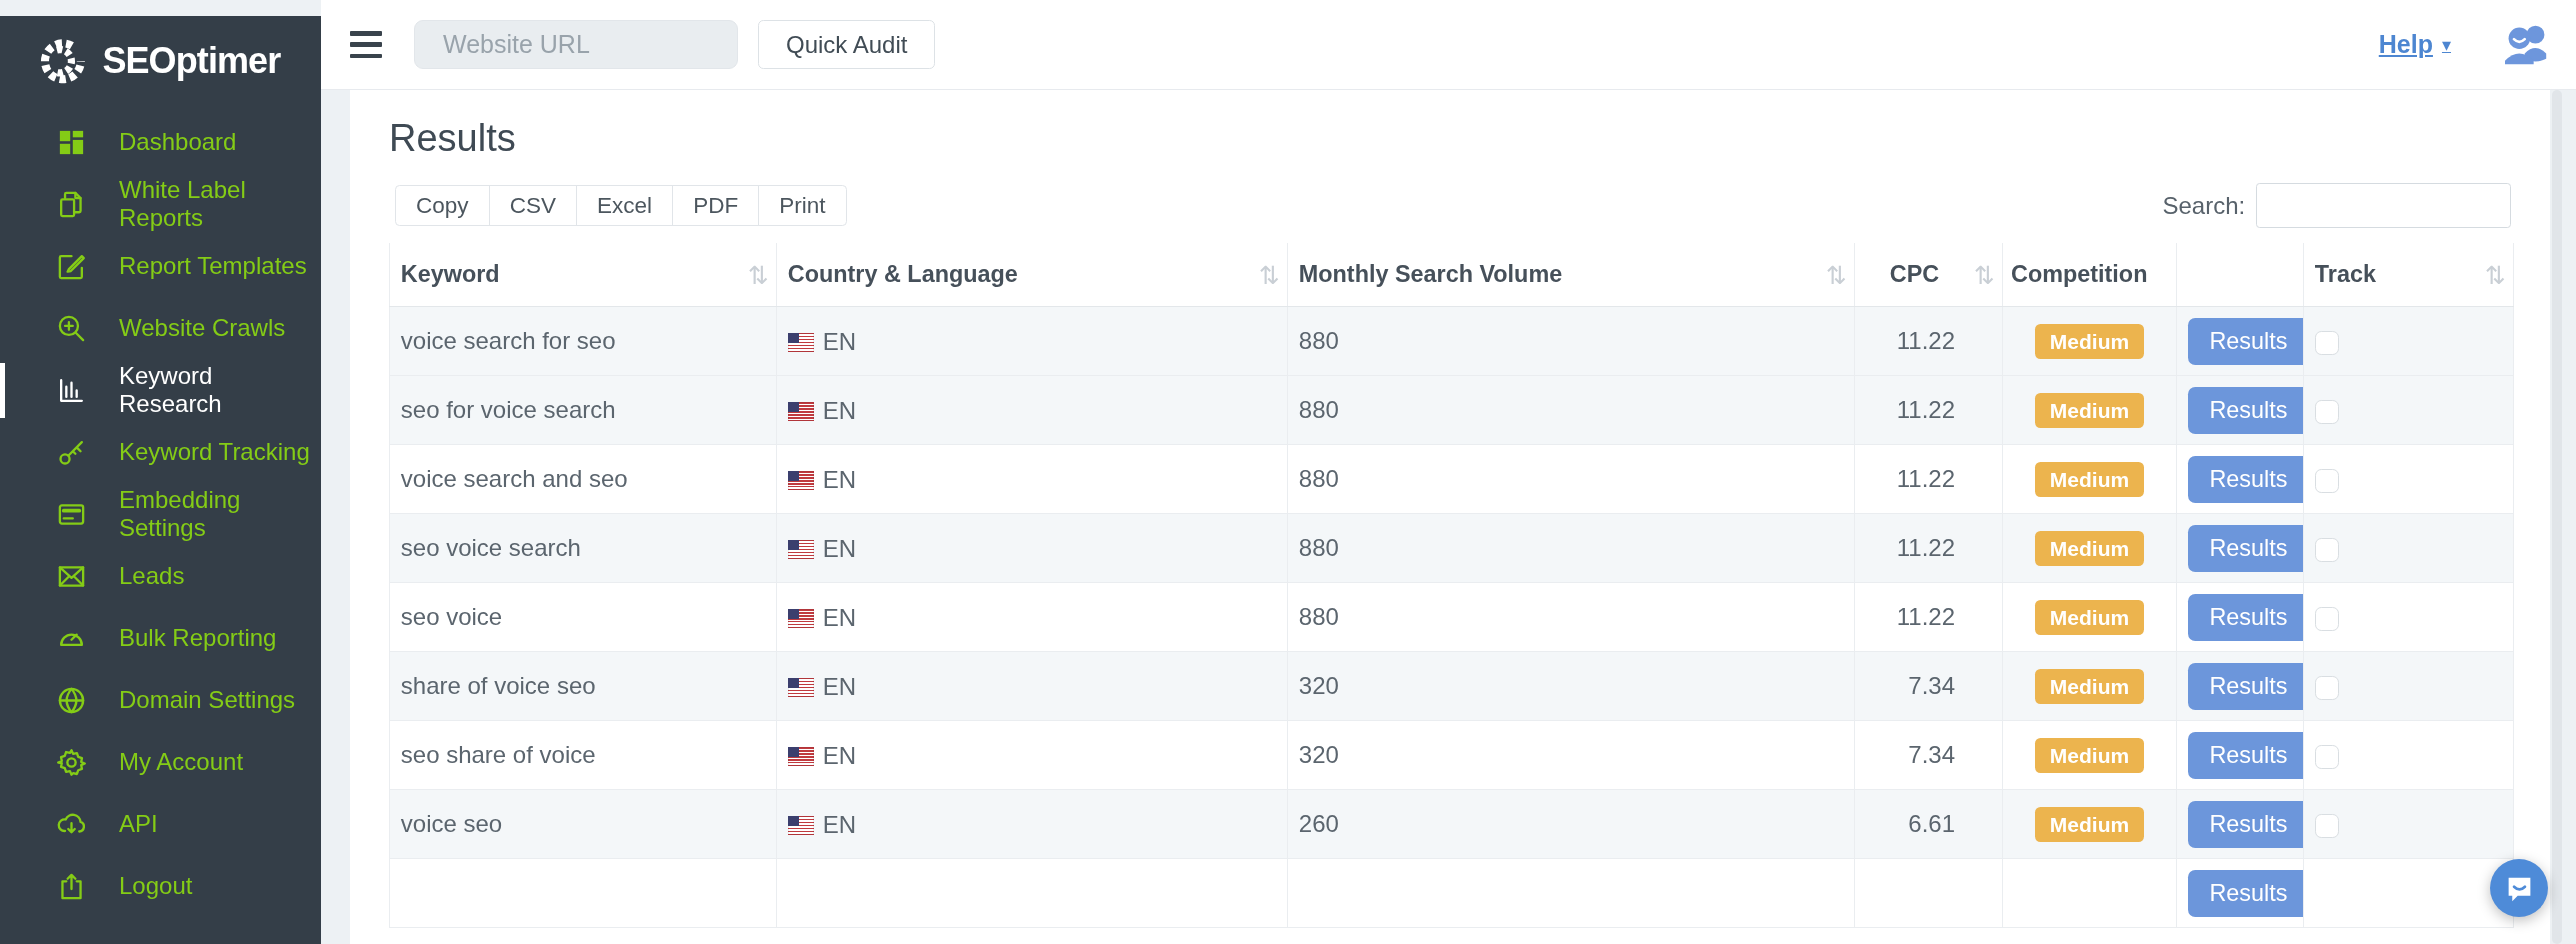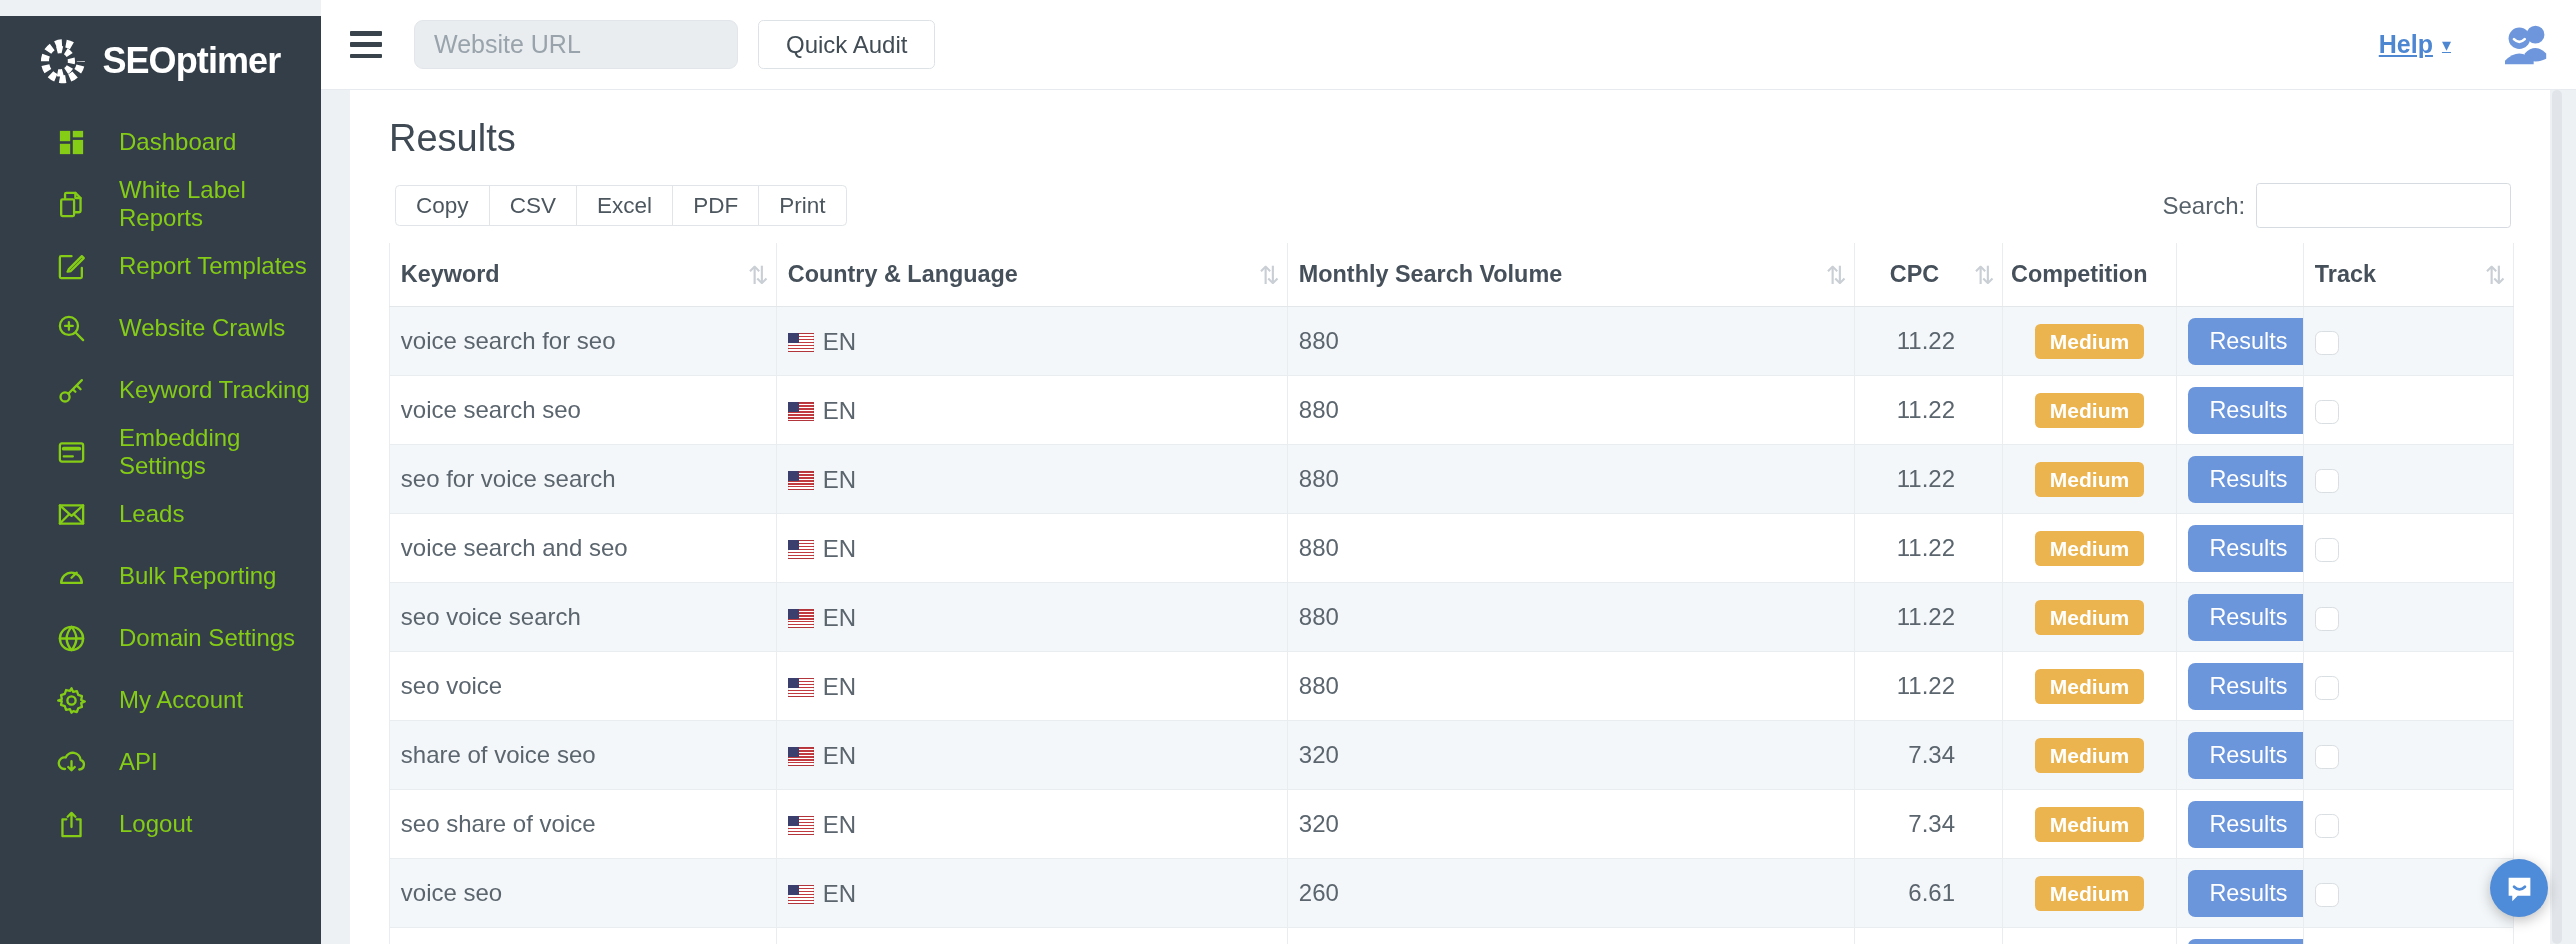"Website URL" .url-input { padding: 0 19px -> 0 28px }
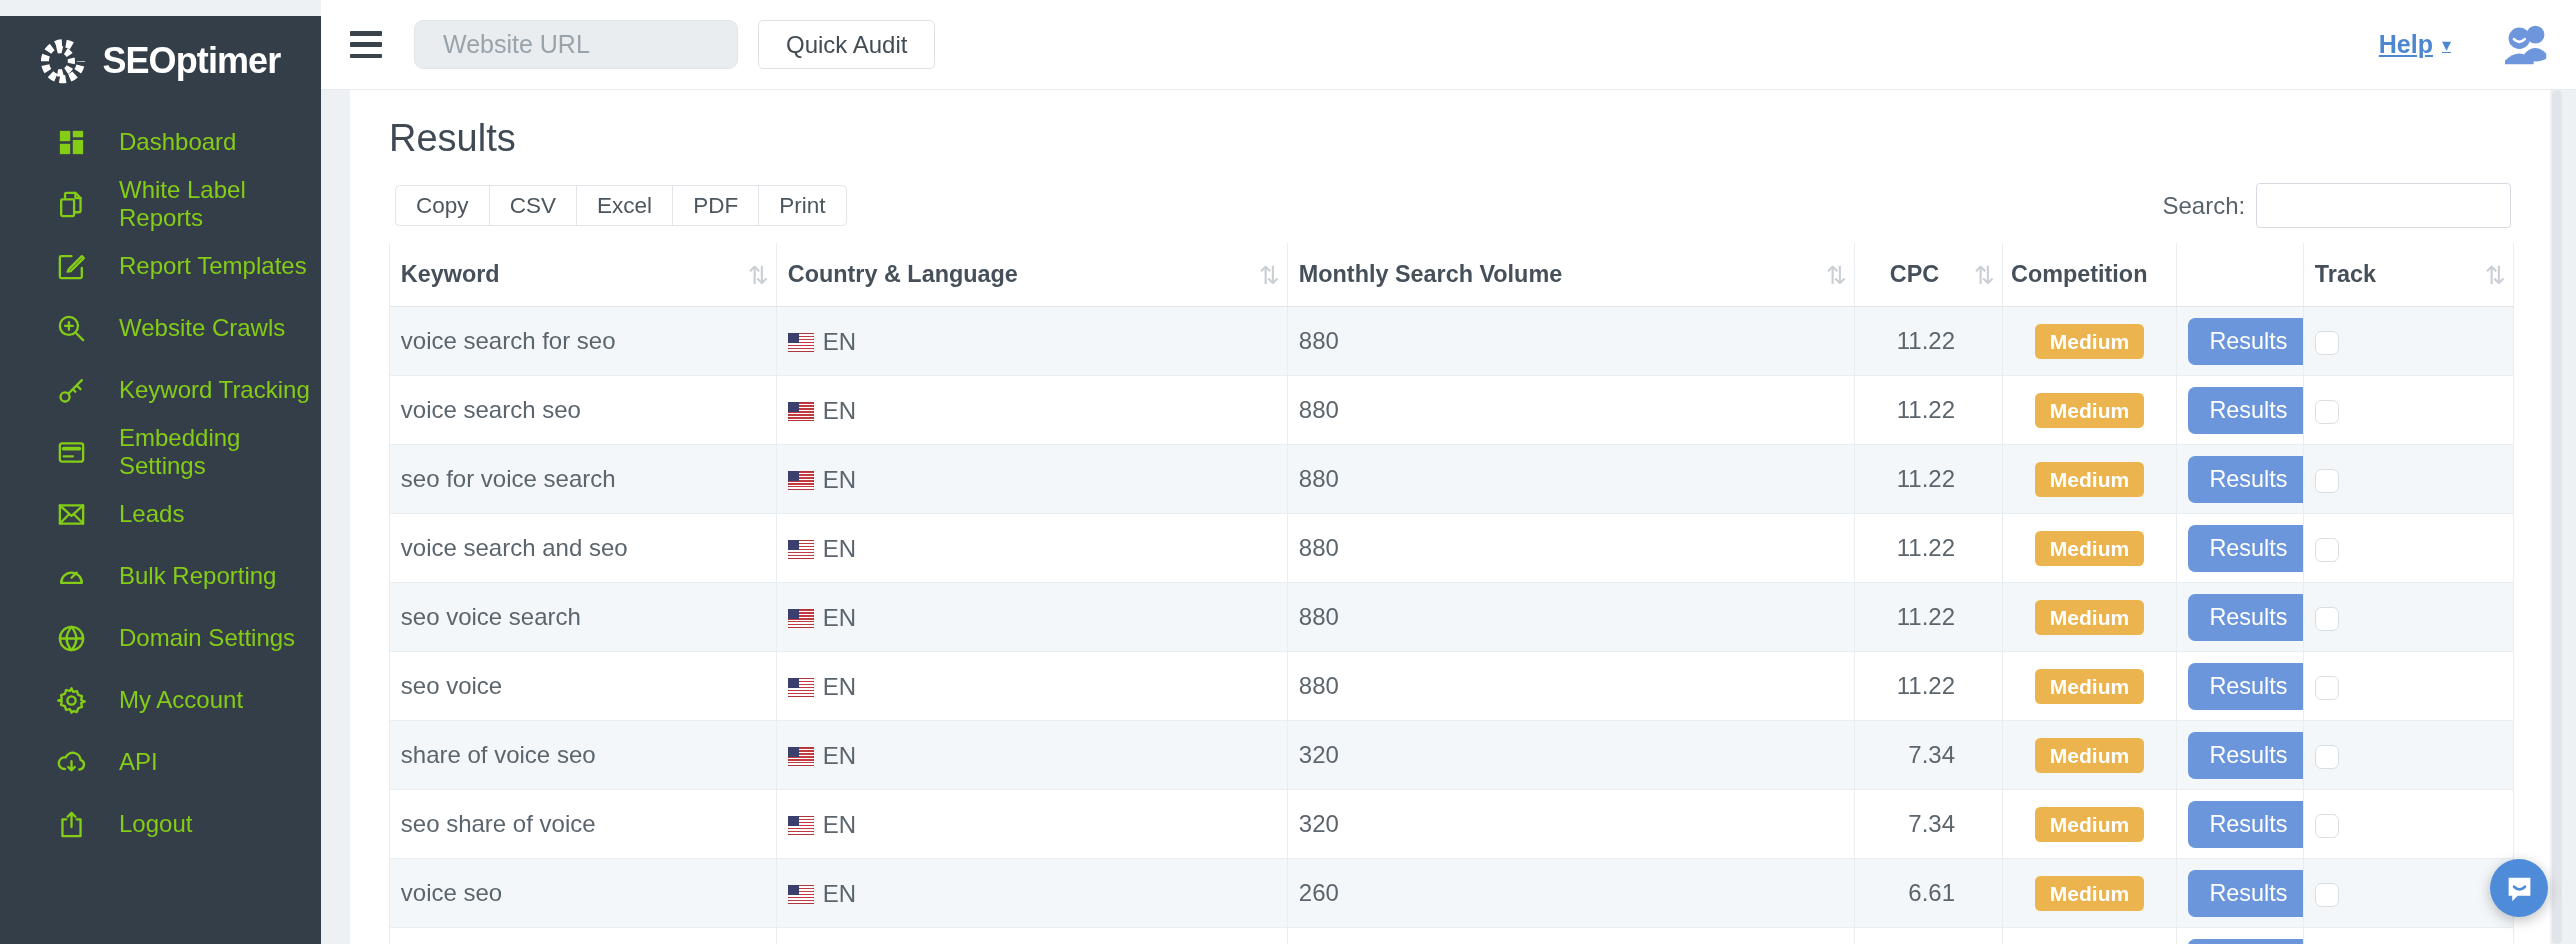"Keyword Research" div.side-item { html: none -> <div> <span> <svg> <path></path> <path></path> </svg> </span> <span>Keyword Research</span> </div> }
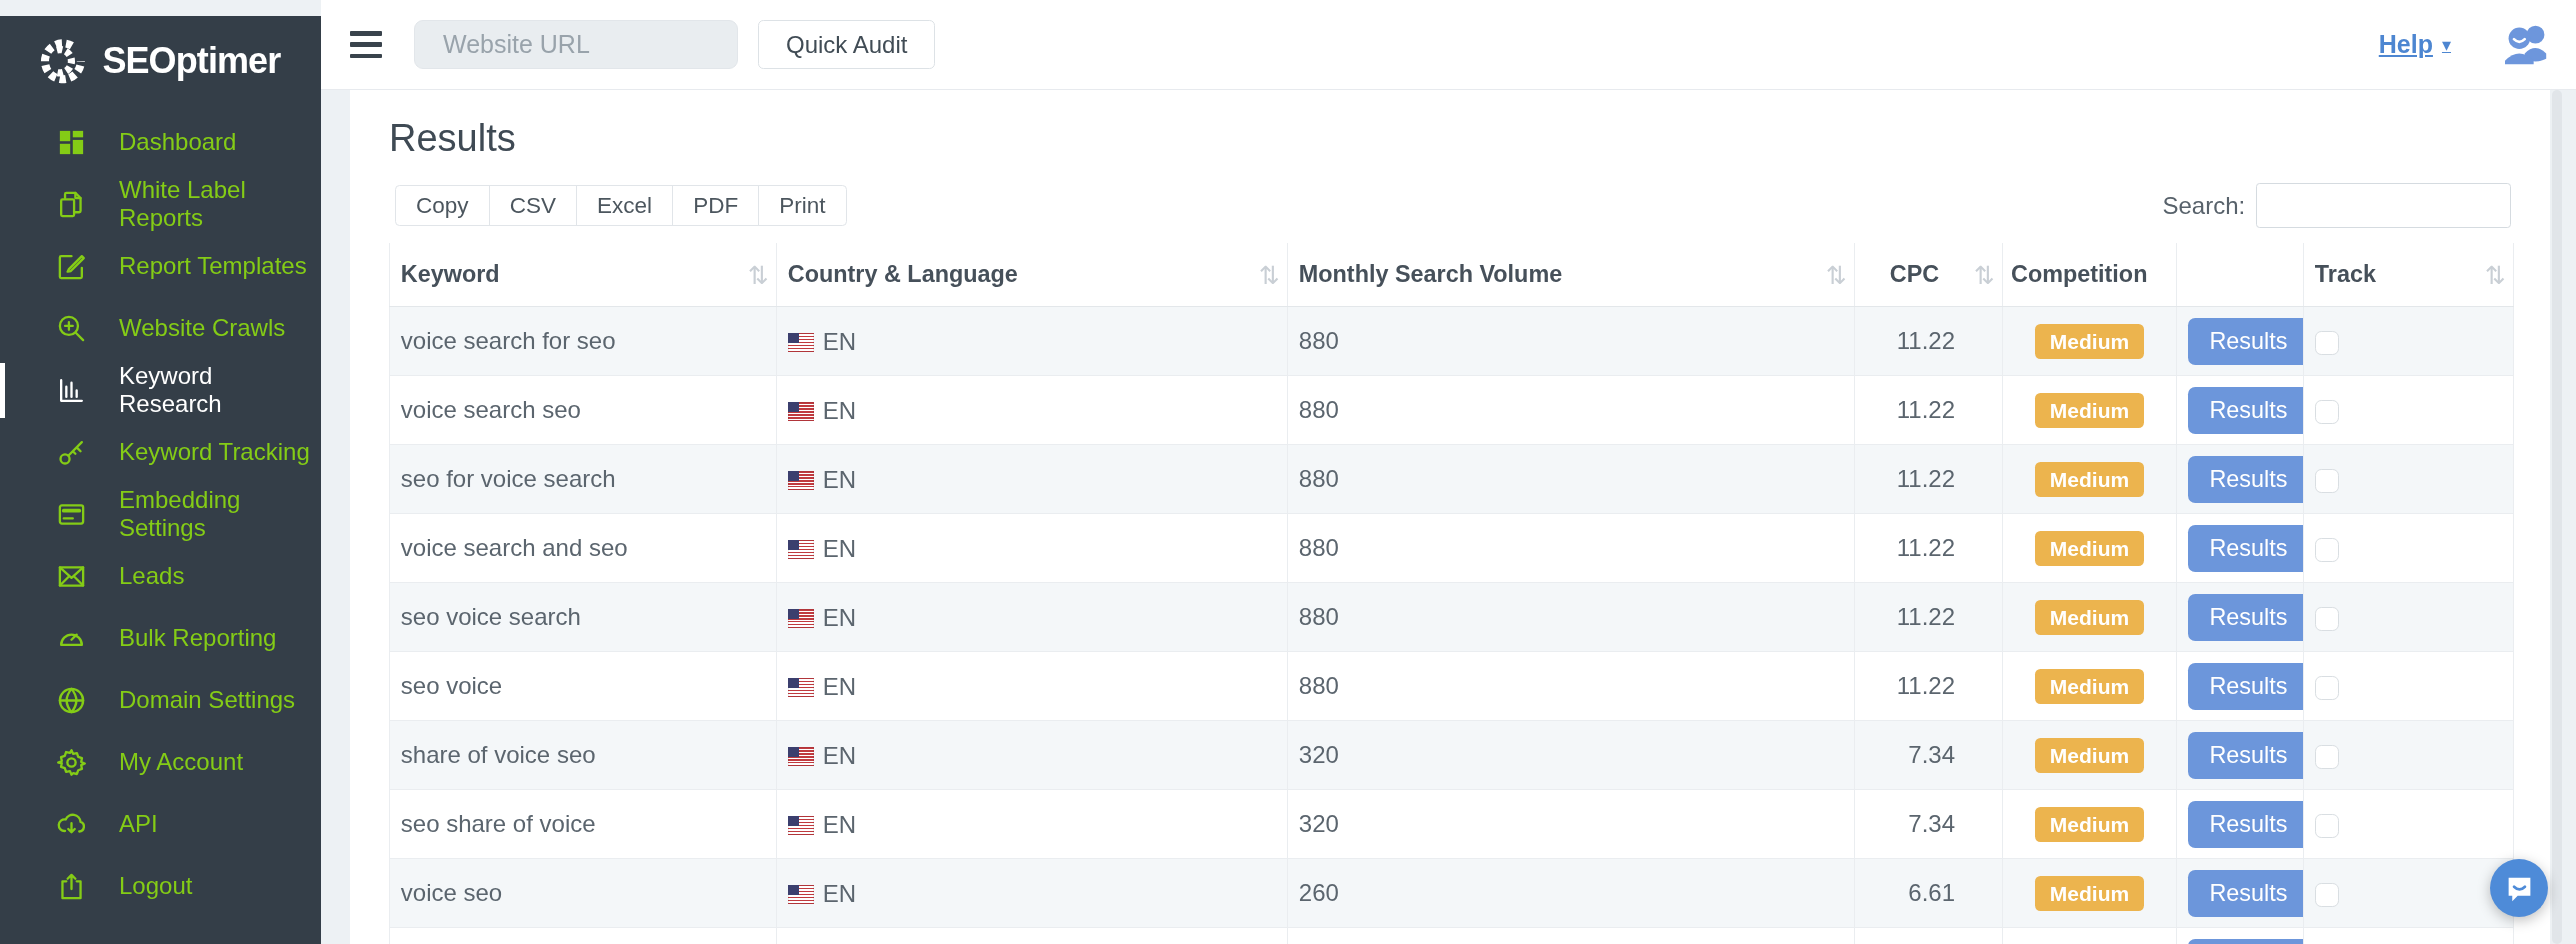"voice search seo" tr { html: <tr> <td><span>voice search seo</span></td> <td> <span></span><span>EN</span> </td> <td><span>880</span></td> <td><span>11.22</span></td> <td><span>Medium</span></td> <td><button>Results</button></td> <td><span></span></td> </tr> -> none }
